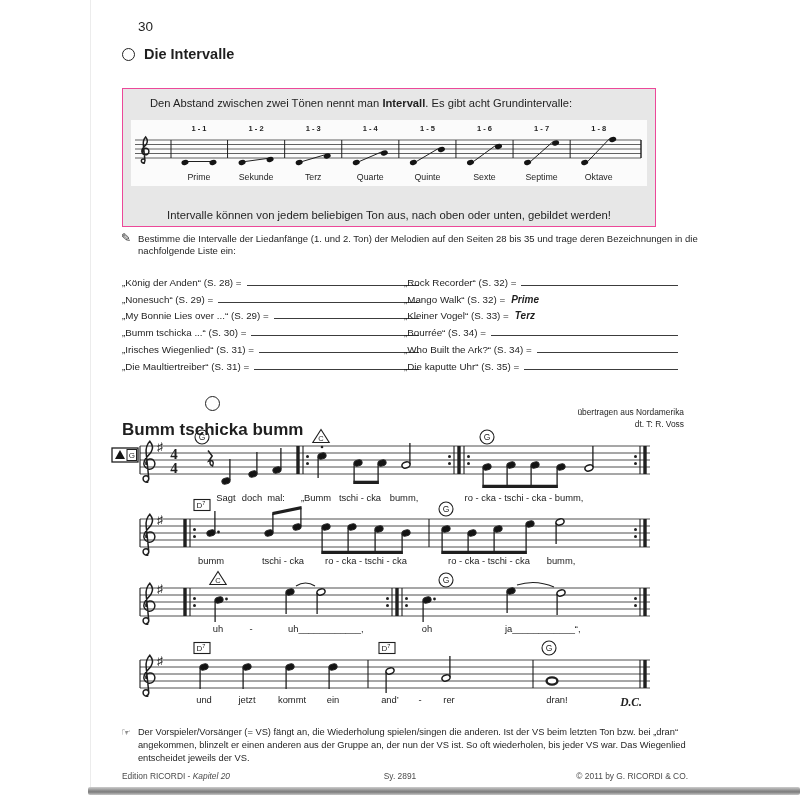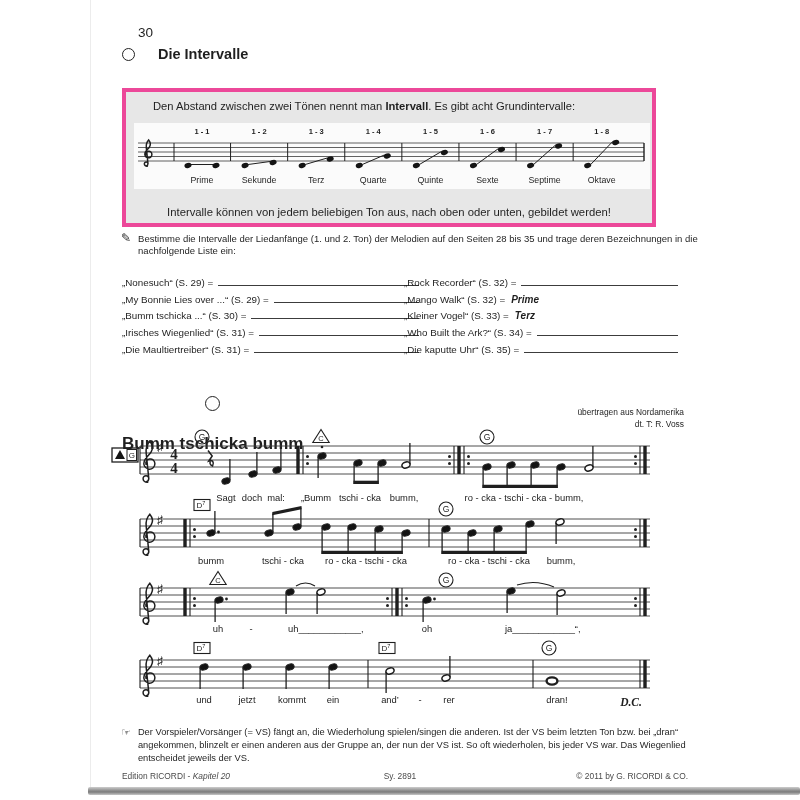"30" .pageno { margin-top: 6px -> none }
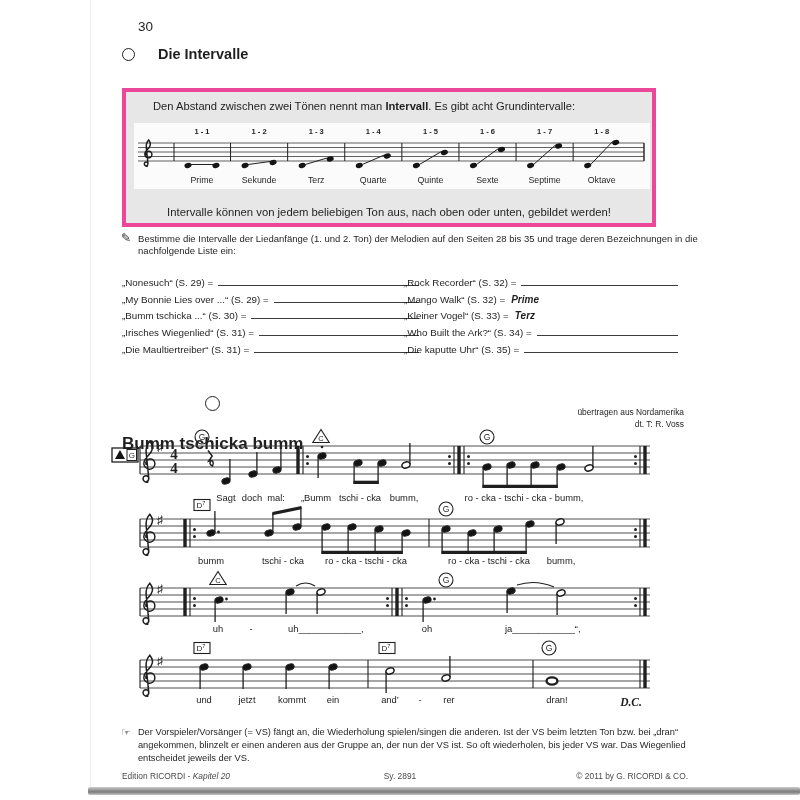"Die Intervalle" .h-row { gap: 23px -> 9px }
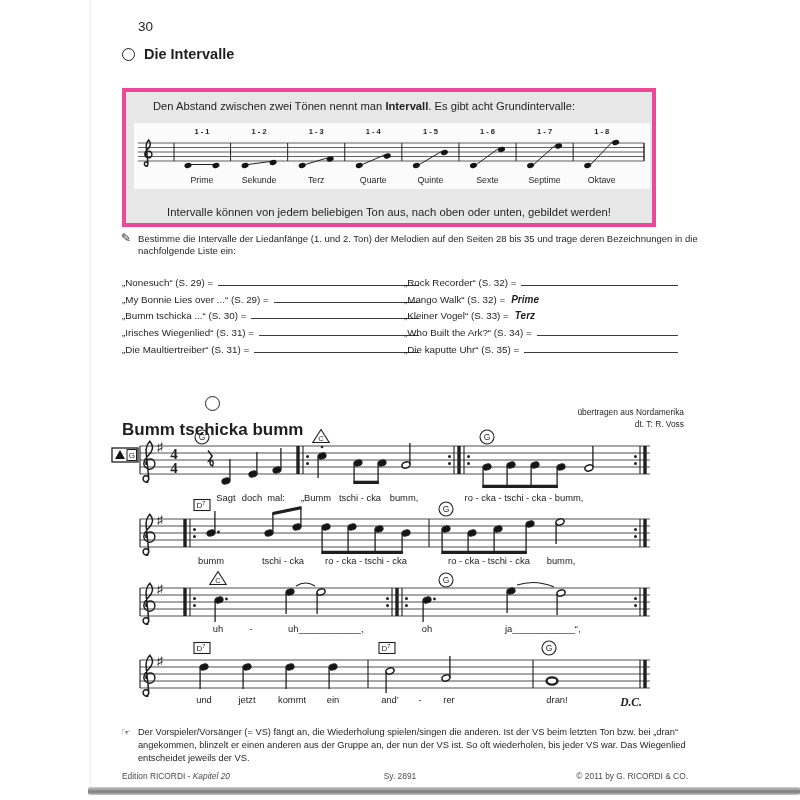"Den Abstand zwischen zwei Tönen" .gray-box { border: 4px solid #ec4899 -> 1px solid #ec4899 }
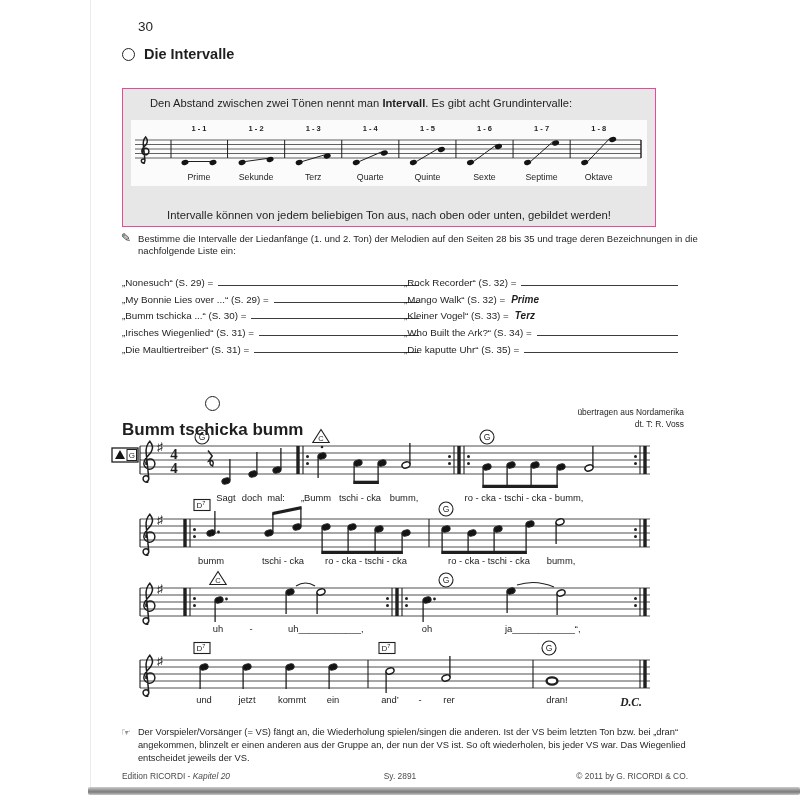"„König der Anden“ (S. 28)" div.row { html: none -> <div> <span>„König der Anden“ (S. 28) =</span> <span></span> </div> }
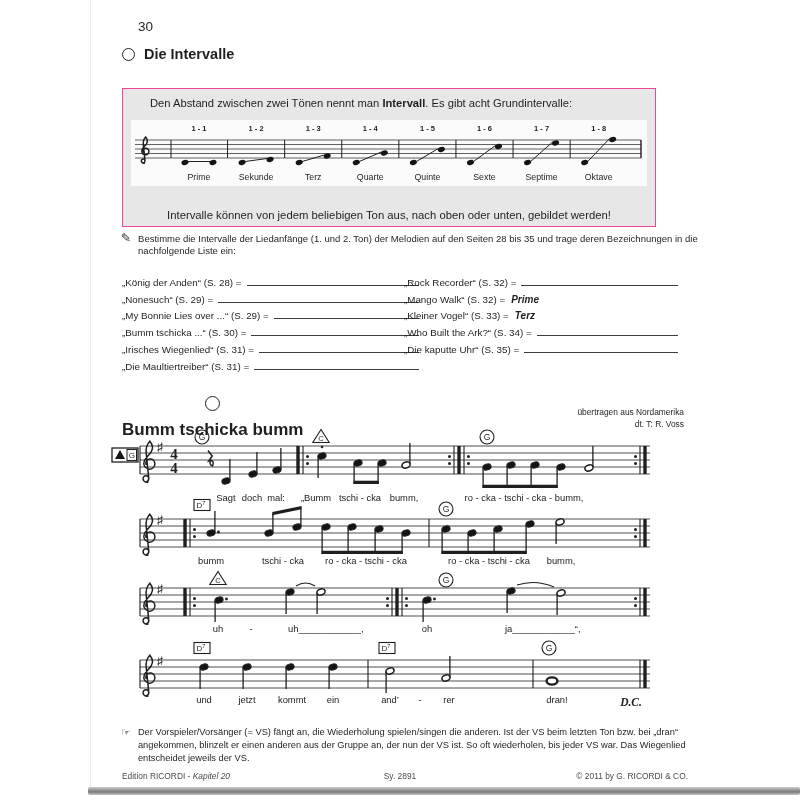"„Bourrée“ (S. 34) =" div.row { html: none -> <div> <span>„Bourrée“ (S. 34) =</span> <span></span> </div> }
